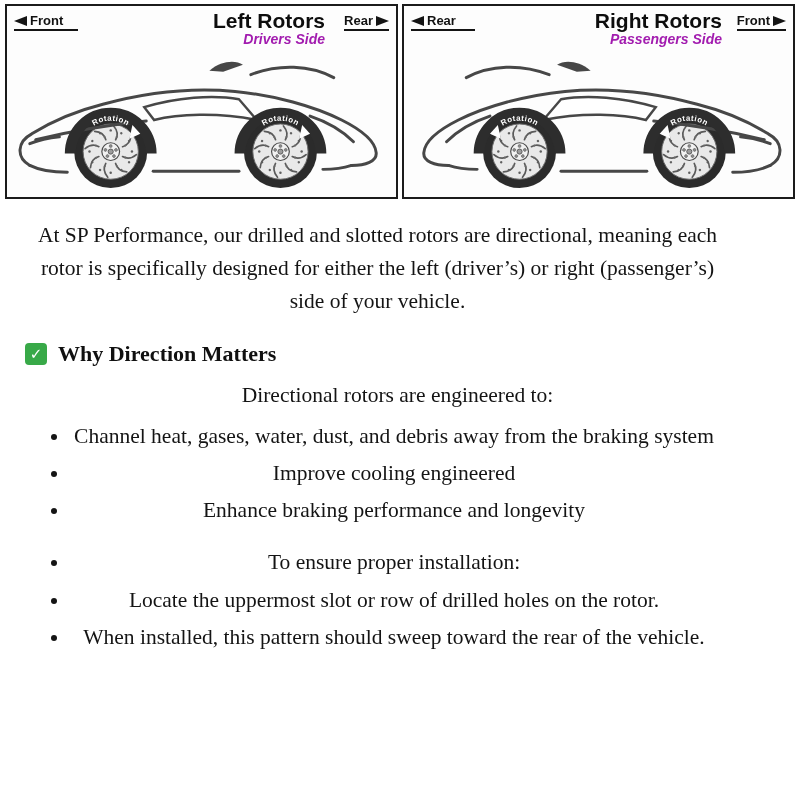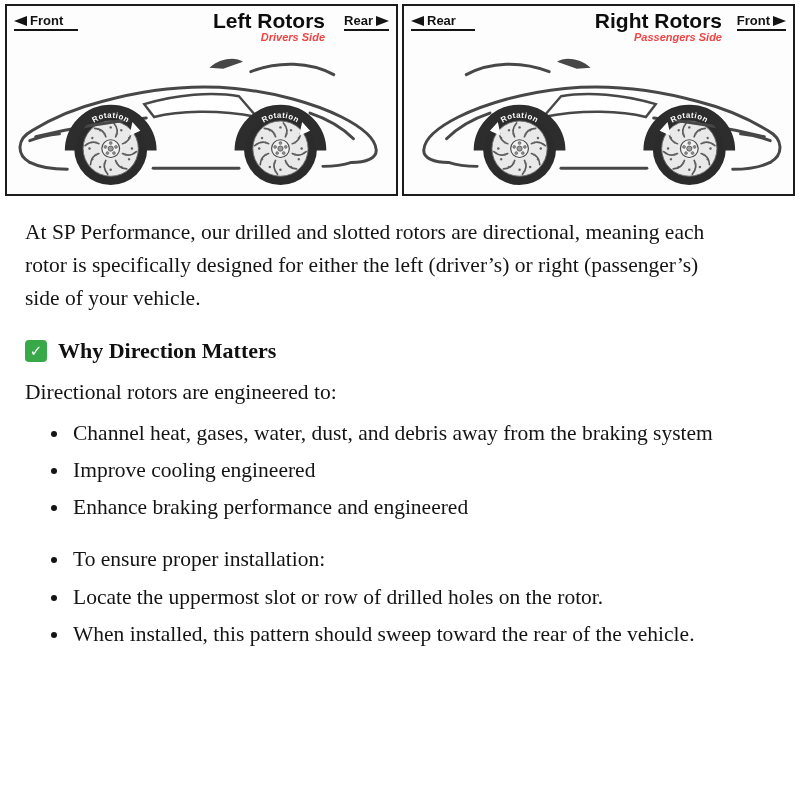"Drivers Side" .panel-subtitle { color: #ef4444 -> #a21caf; font-size: 11px -> 14px }
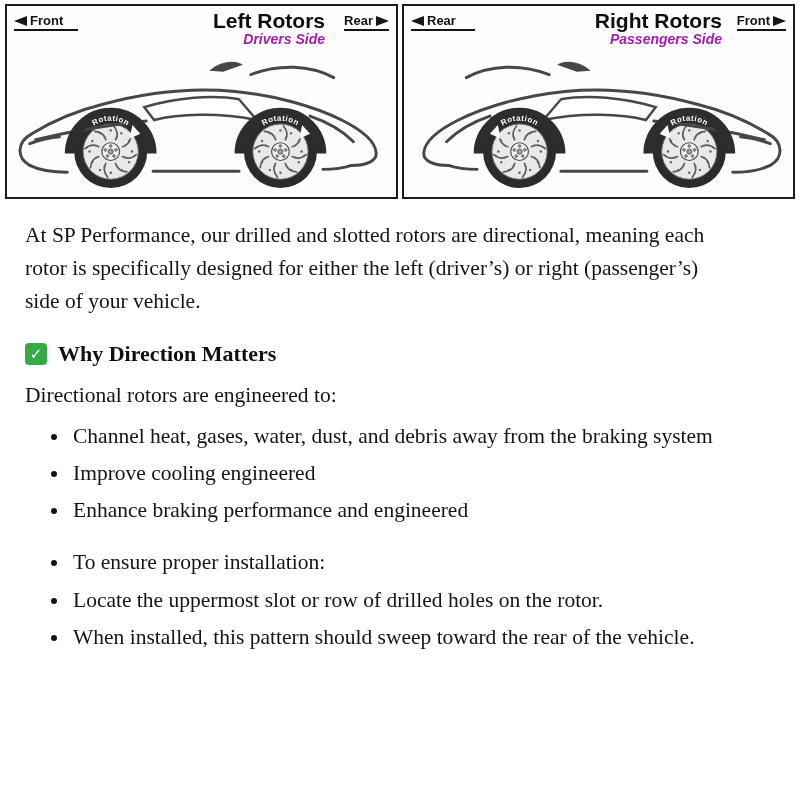"At SP Performance, our drilled" .content { text-align: none -> center }
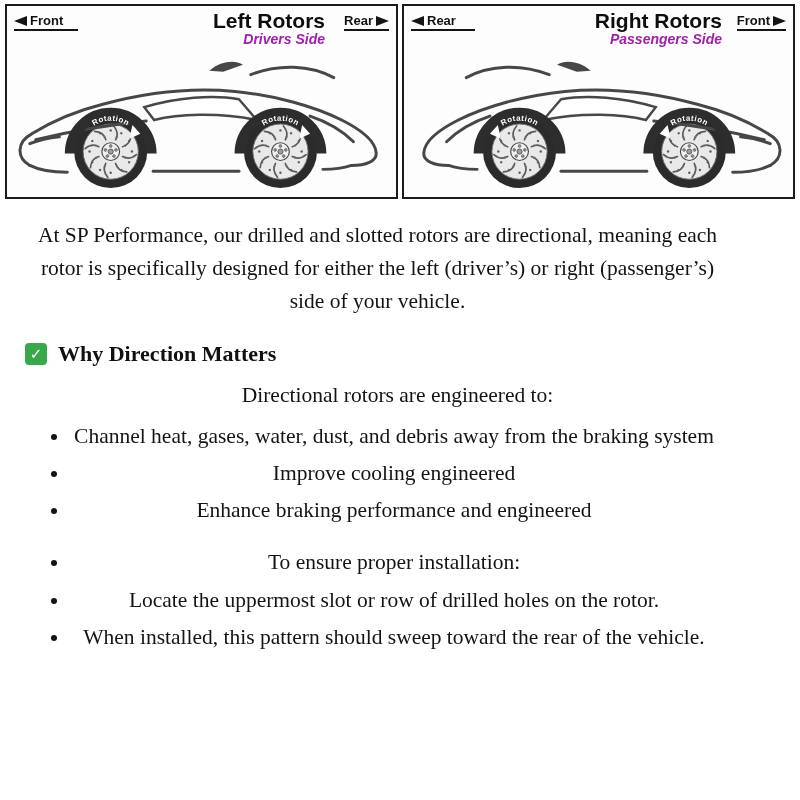"Enhance braking performance and" li { text: engineered -> longevity }
